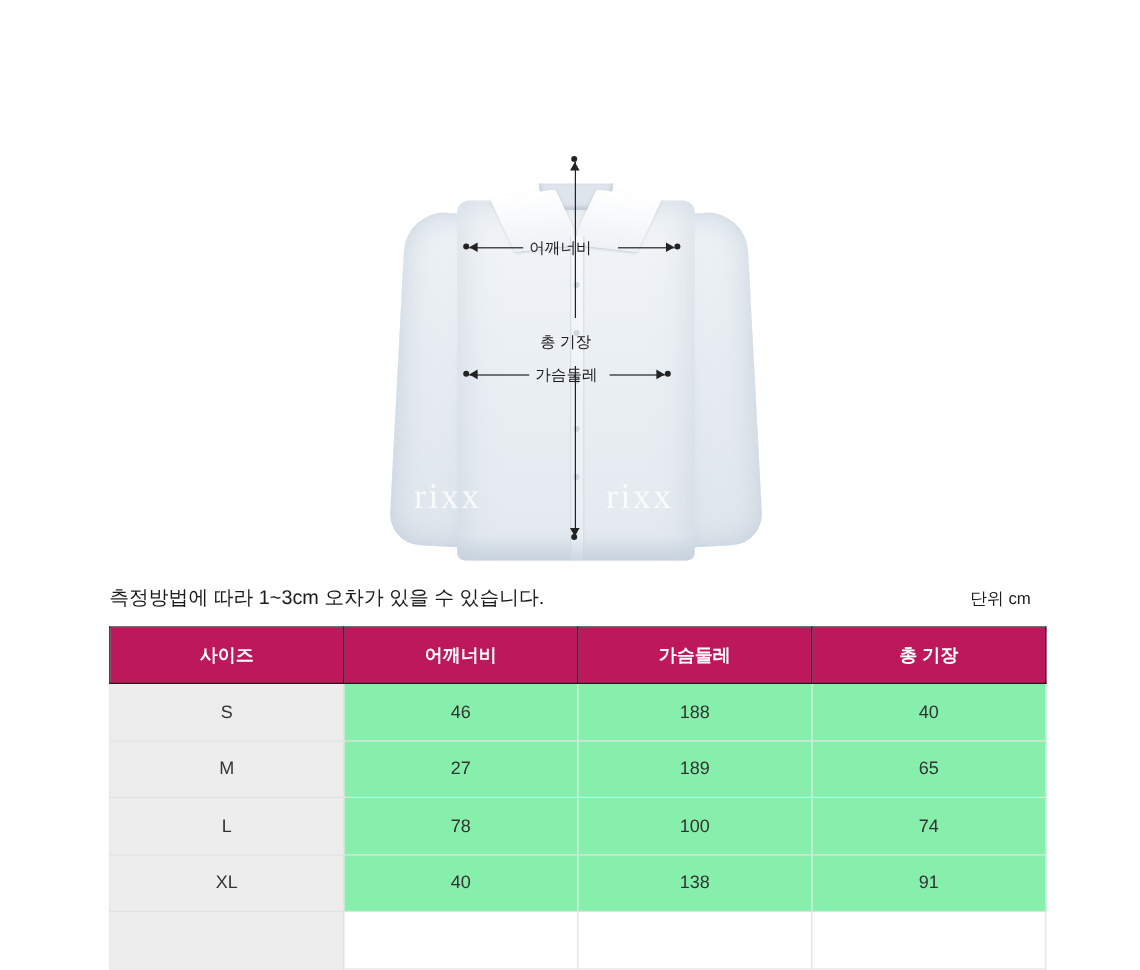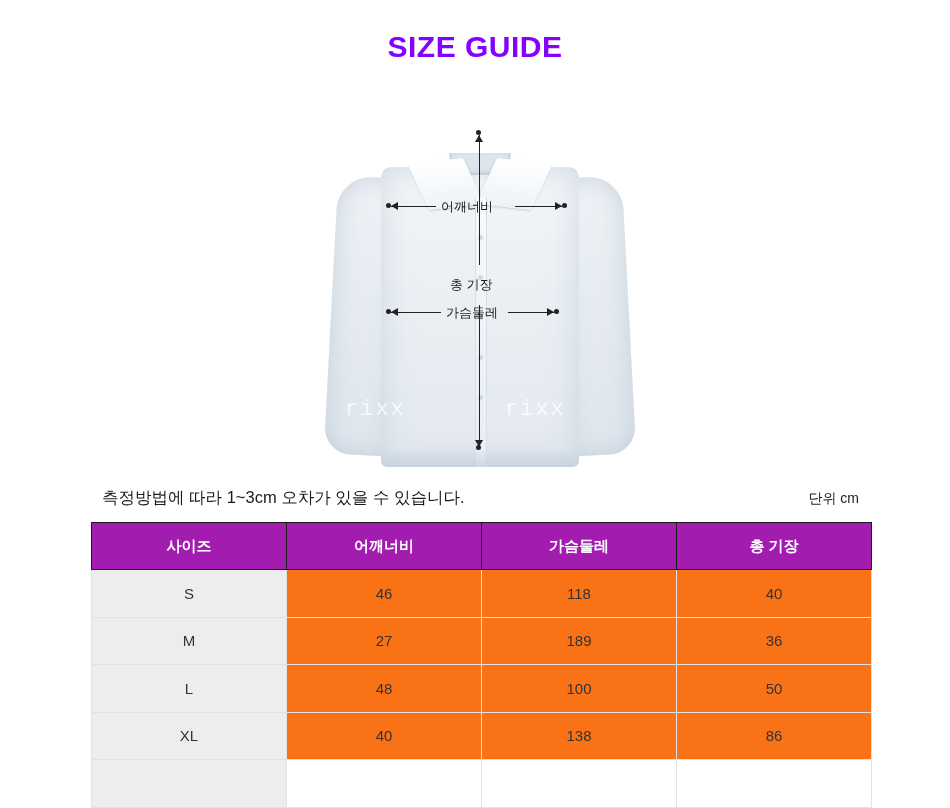"SIZE GUIDE" div.title { html: <div>SIZE GUIDE</div> -> none }
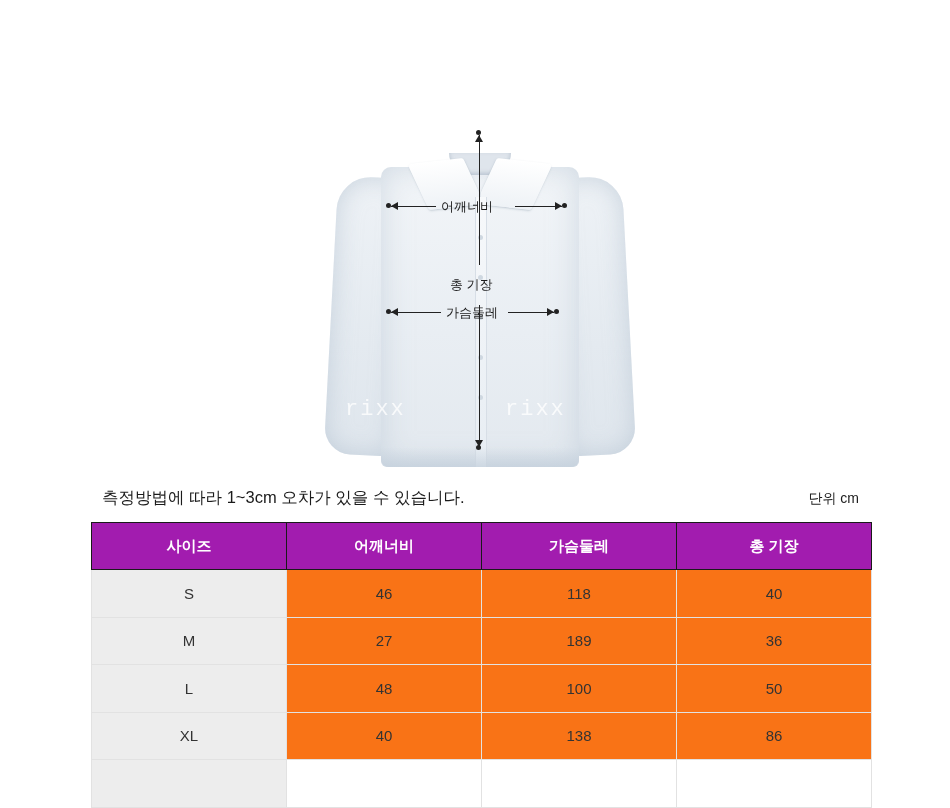"rixx" .wm { font-family: Liberation Mono, monospace -> Liberation Serif, serif; font-size: 22px -> 30px }
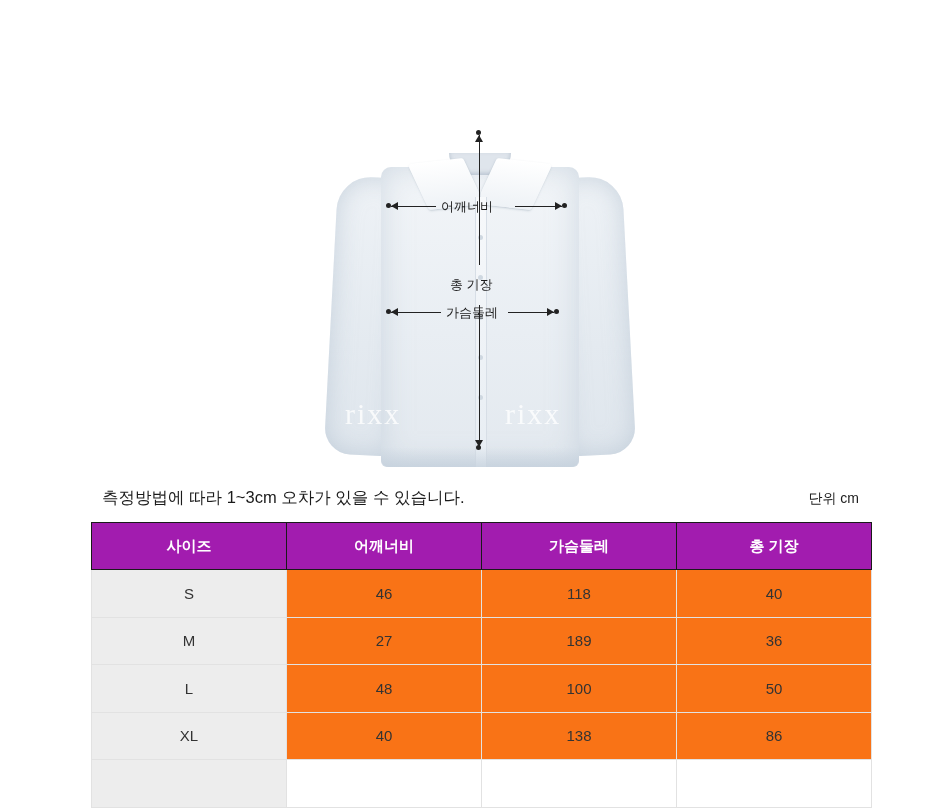"측정방법에 따라 1~3cm 오차가 있을" .note { left: 102px -> 91px }
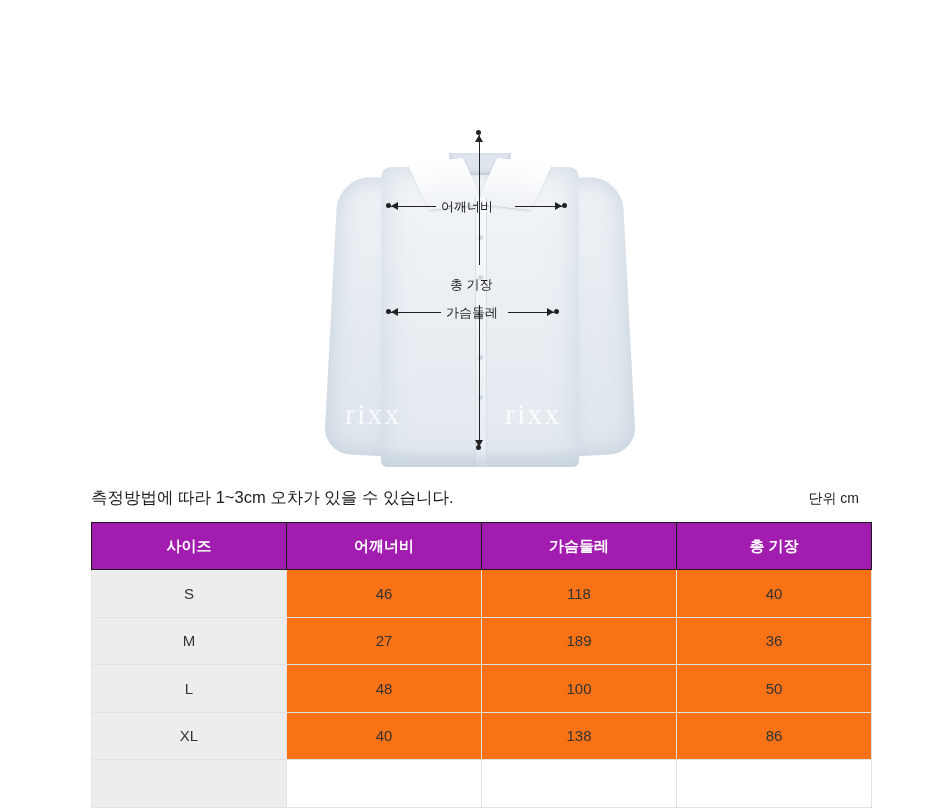"사이즈" table.size-table th { background: #a21caf -> #be185d }
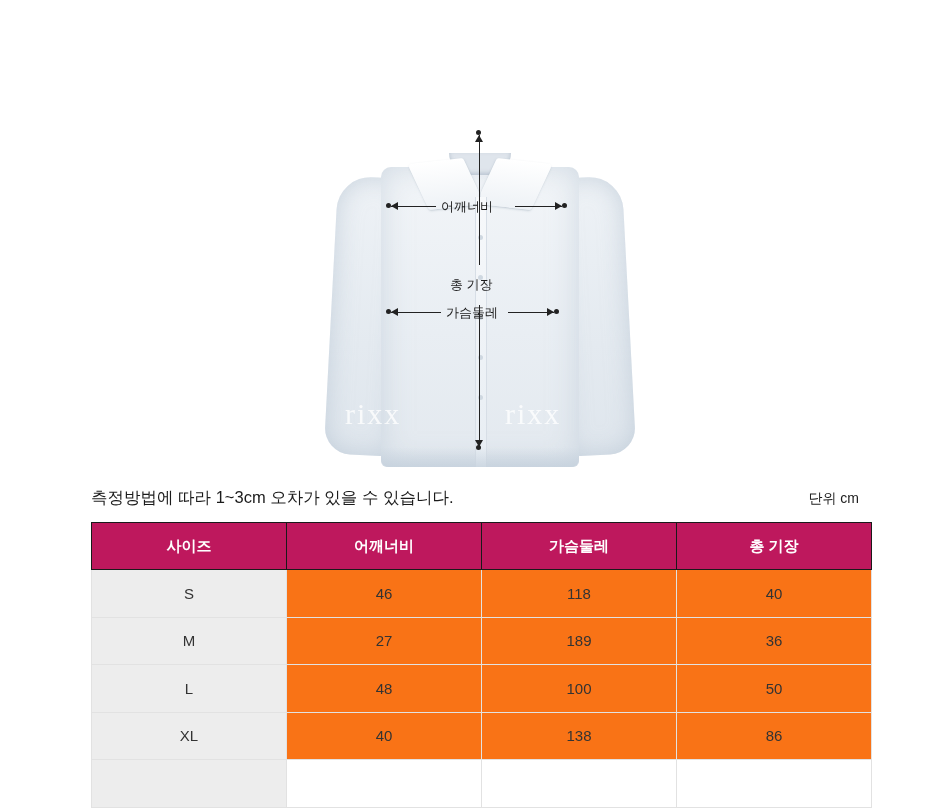"46" table.size-table td { background: #f97316 -> #86efac }
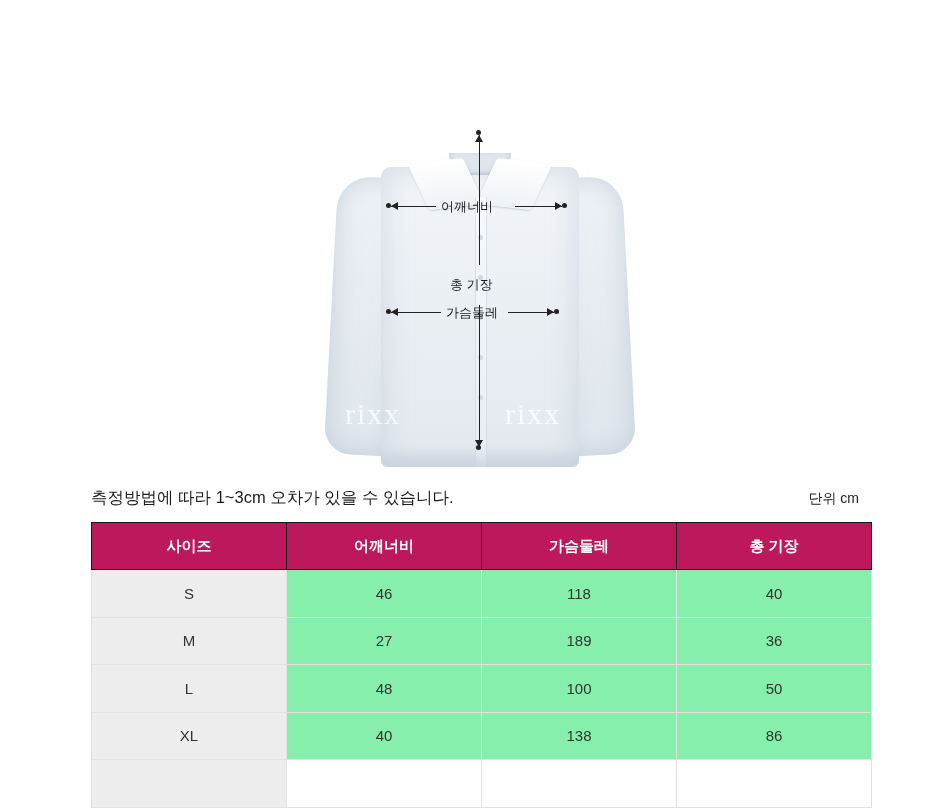"118" td { text: 118 -> 188 }
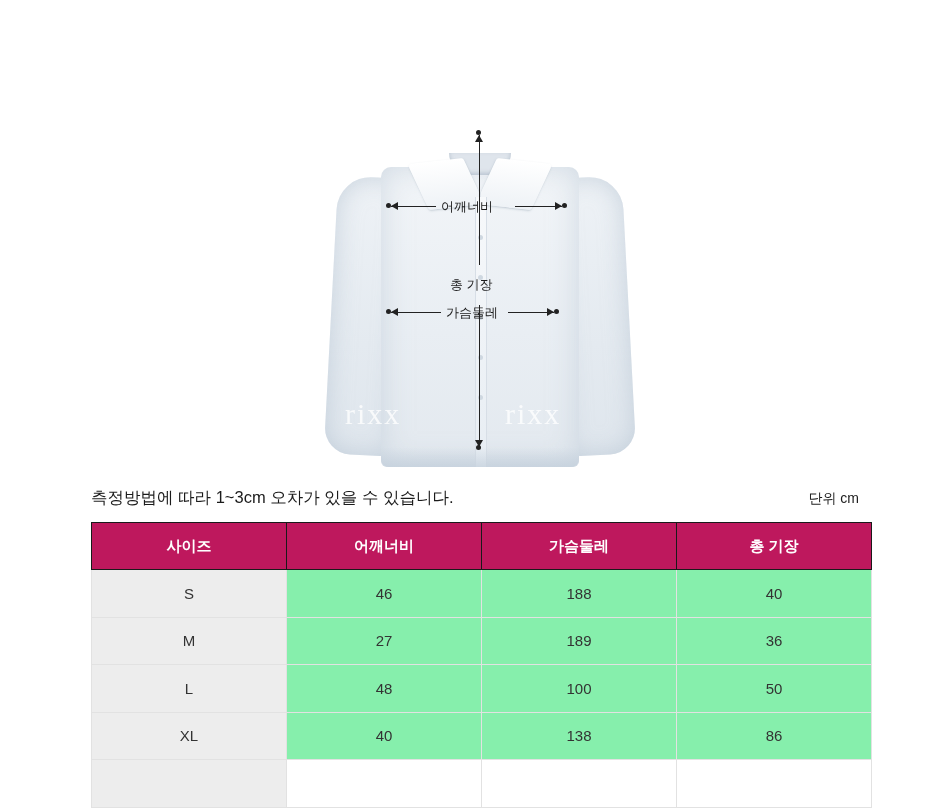"36" td { text: 36 -> 65 }
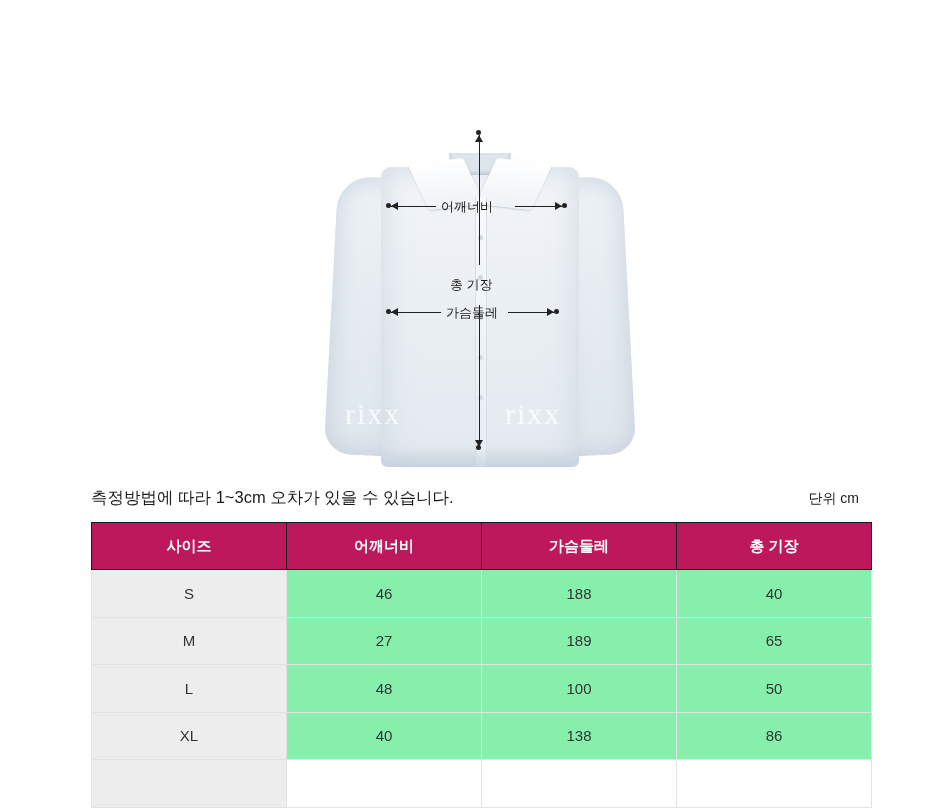"48" td { text: 48 -> 78 }
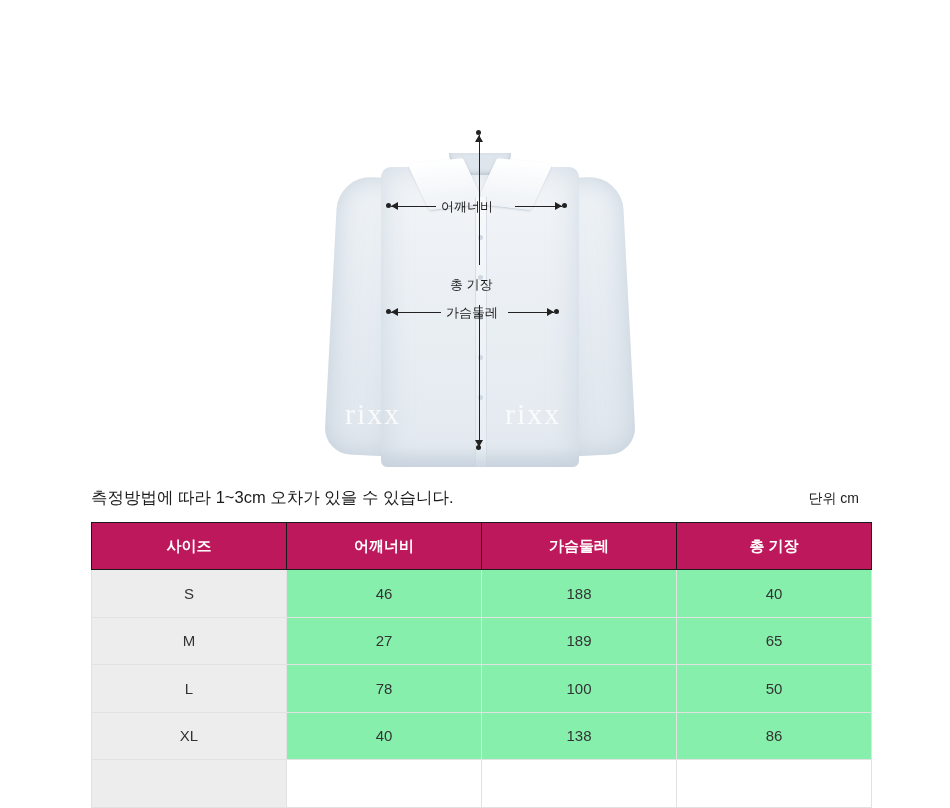"50" td { text: 50 -> 74 }
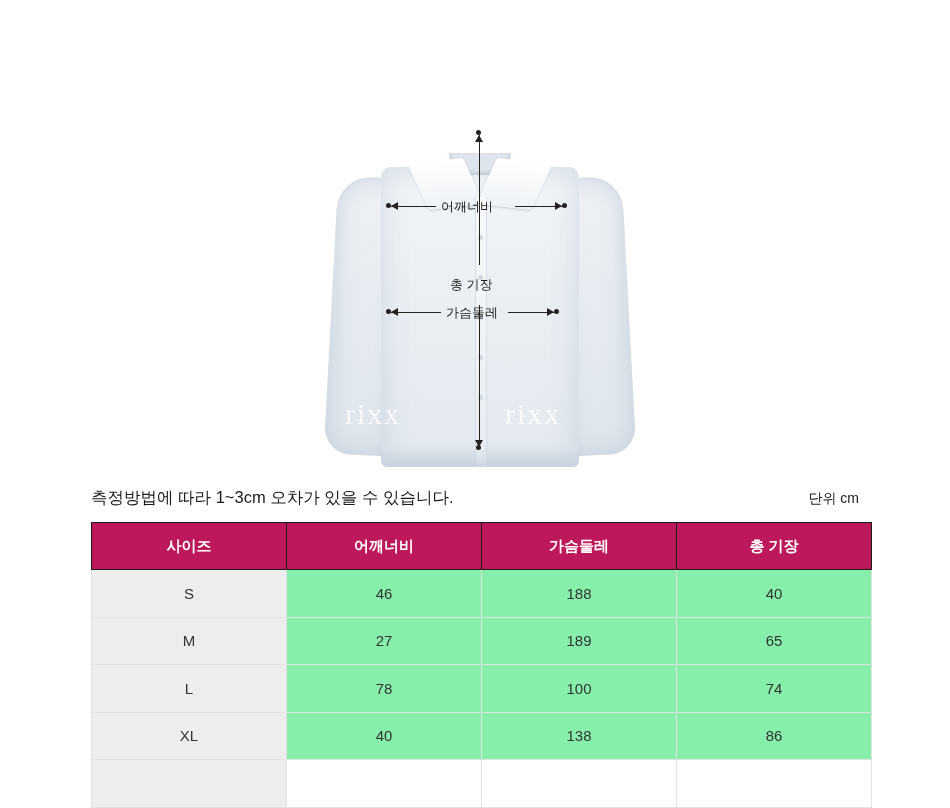"86" td { text: 86 -> 91 }
